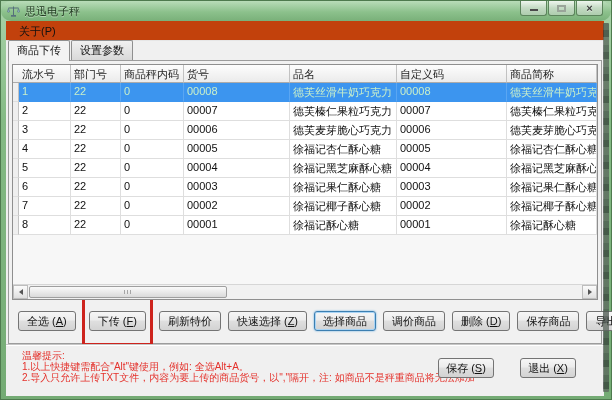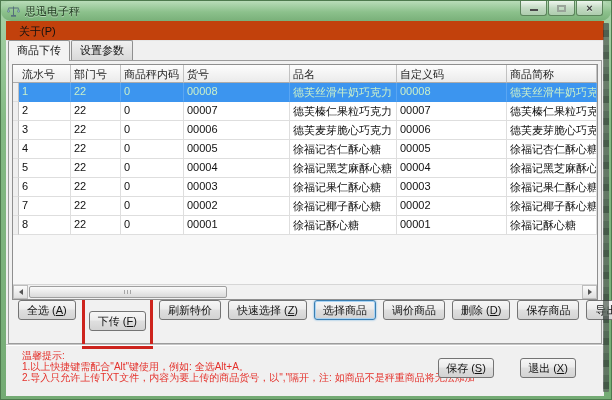"全选 ( )" .toolbar { align-items: none -> center }
